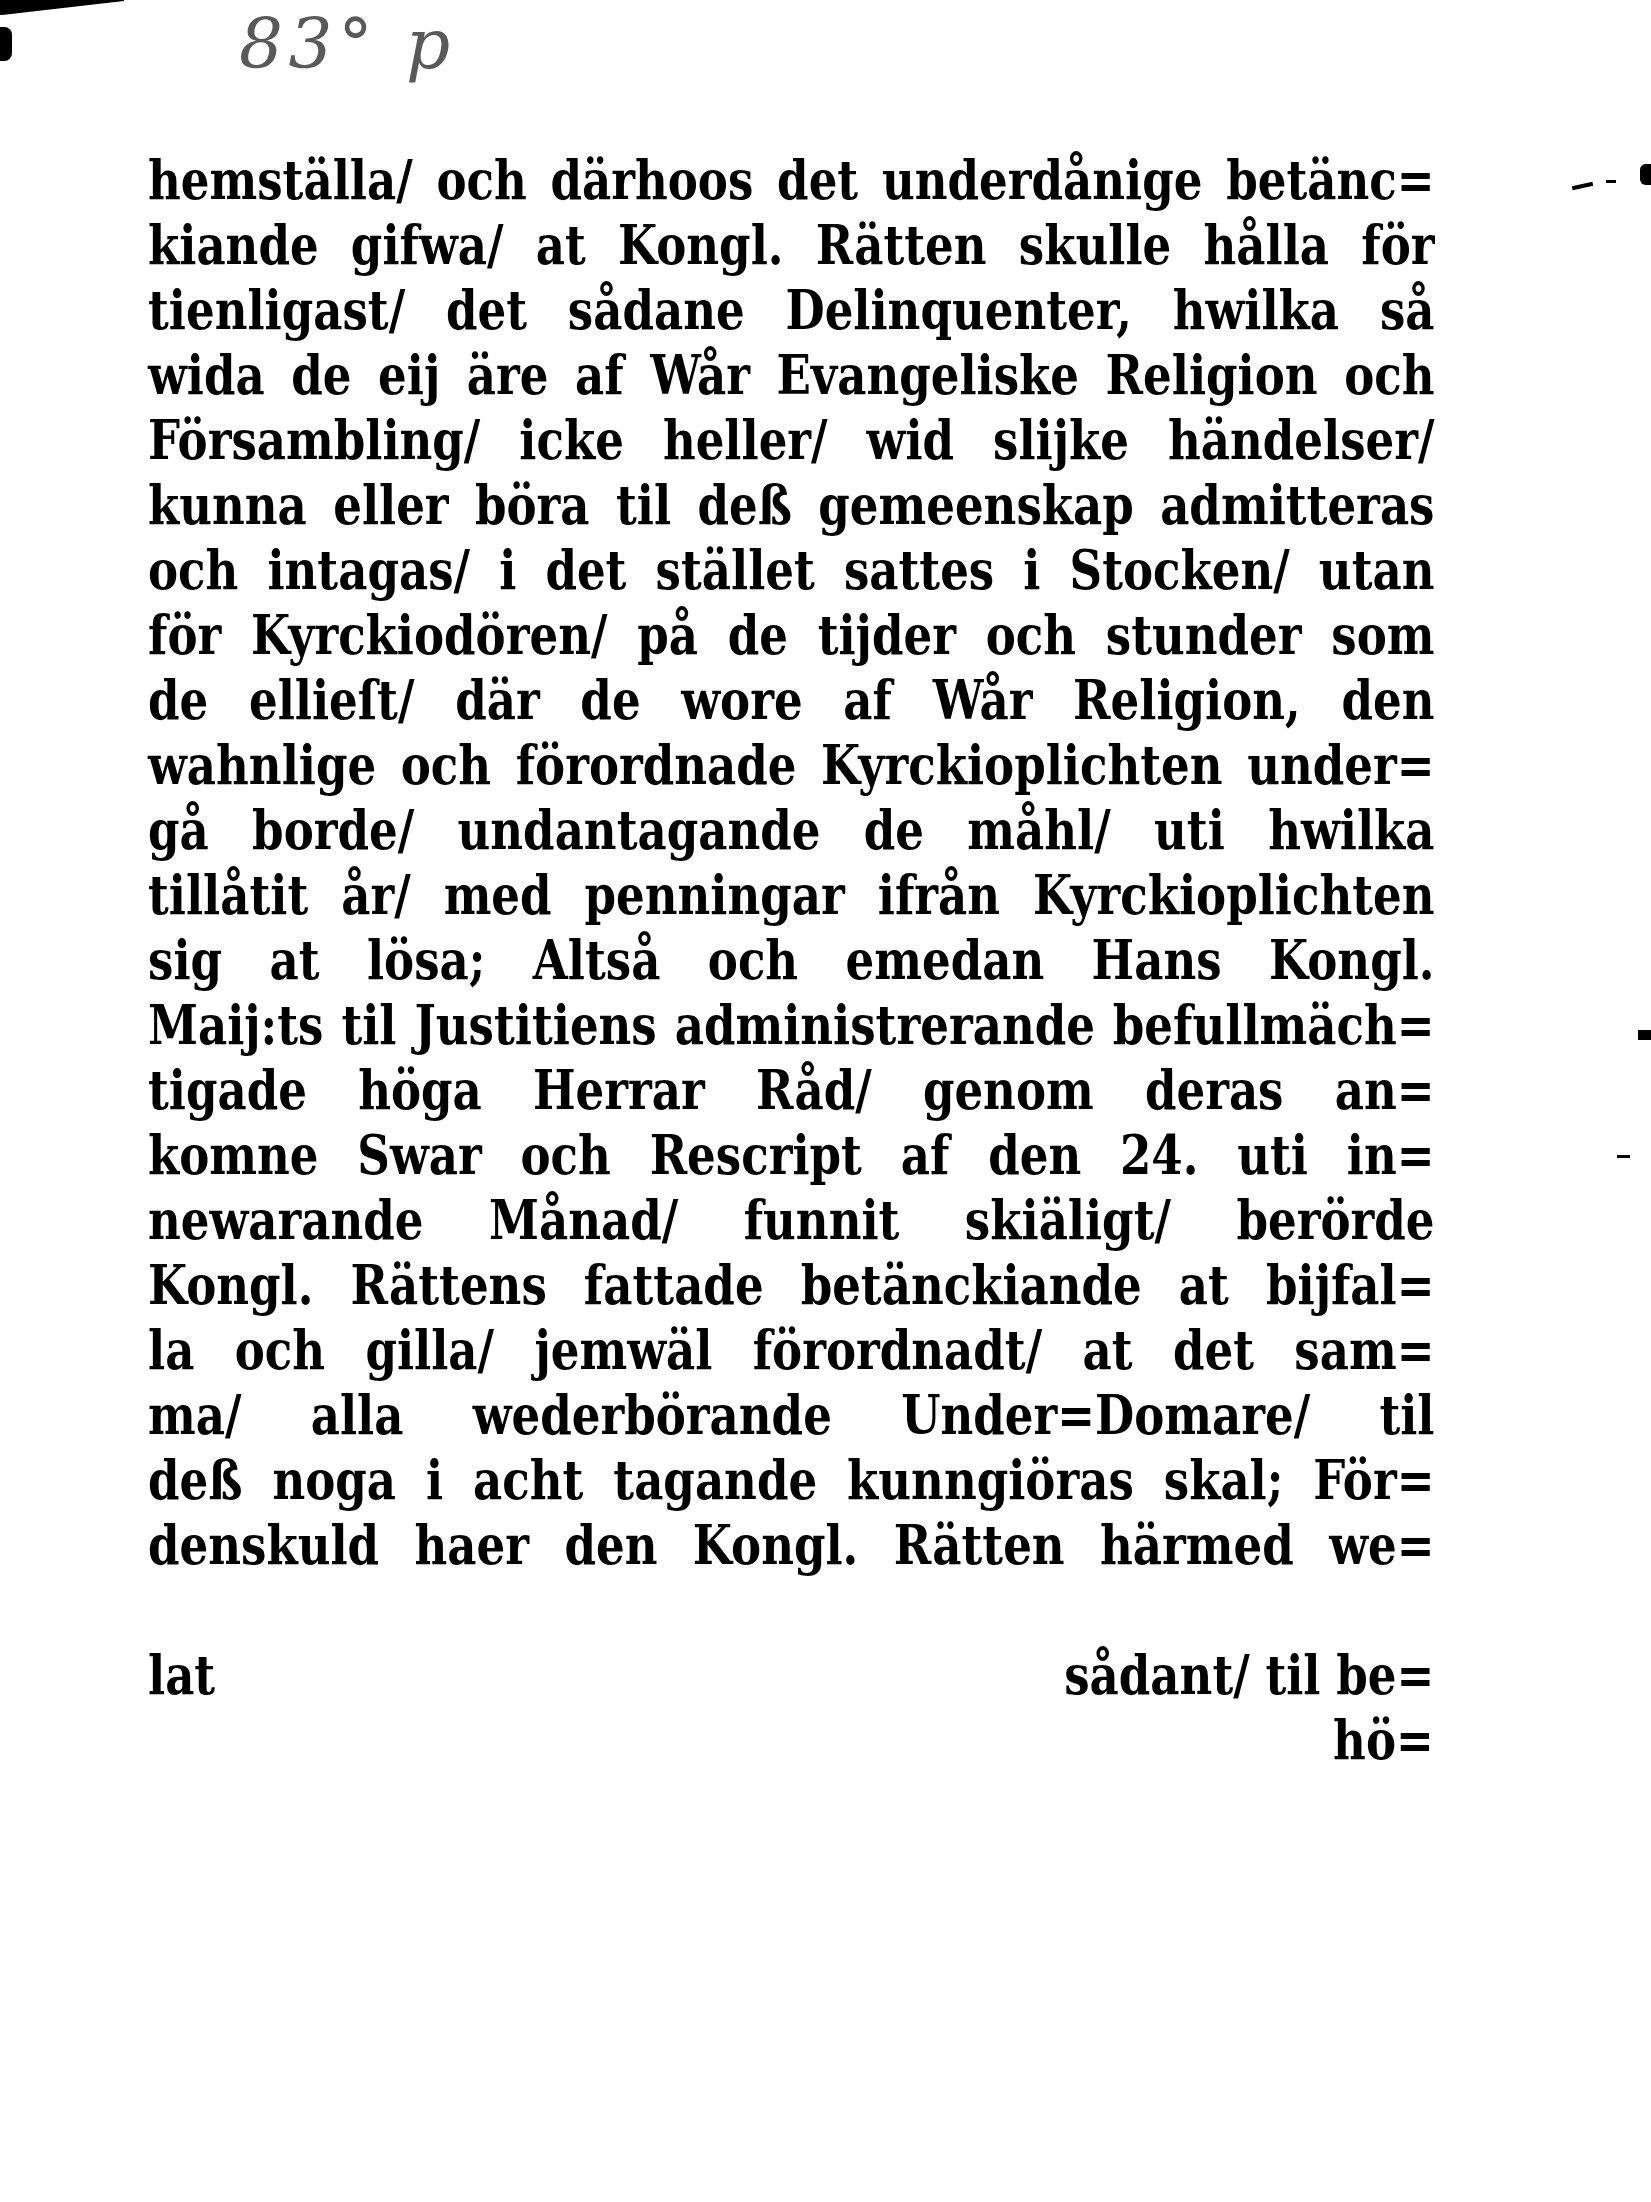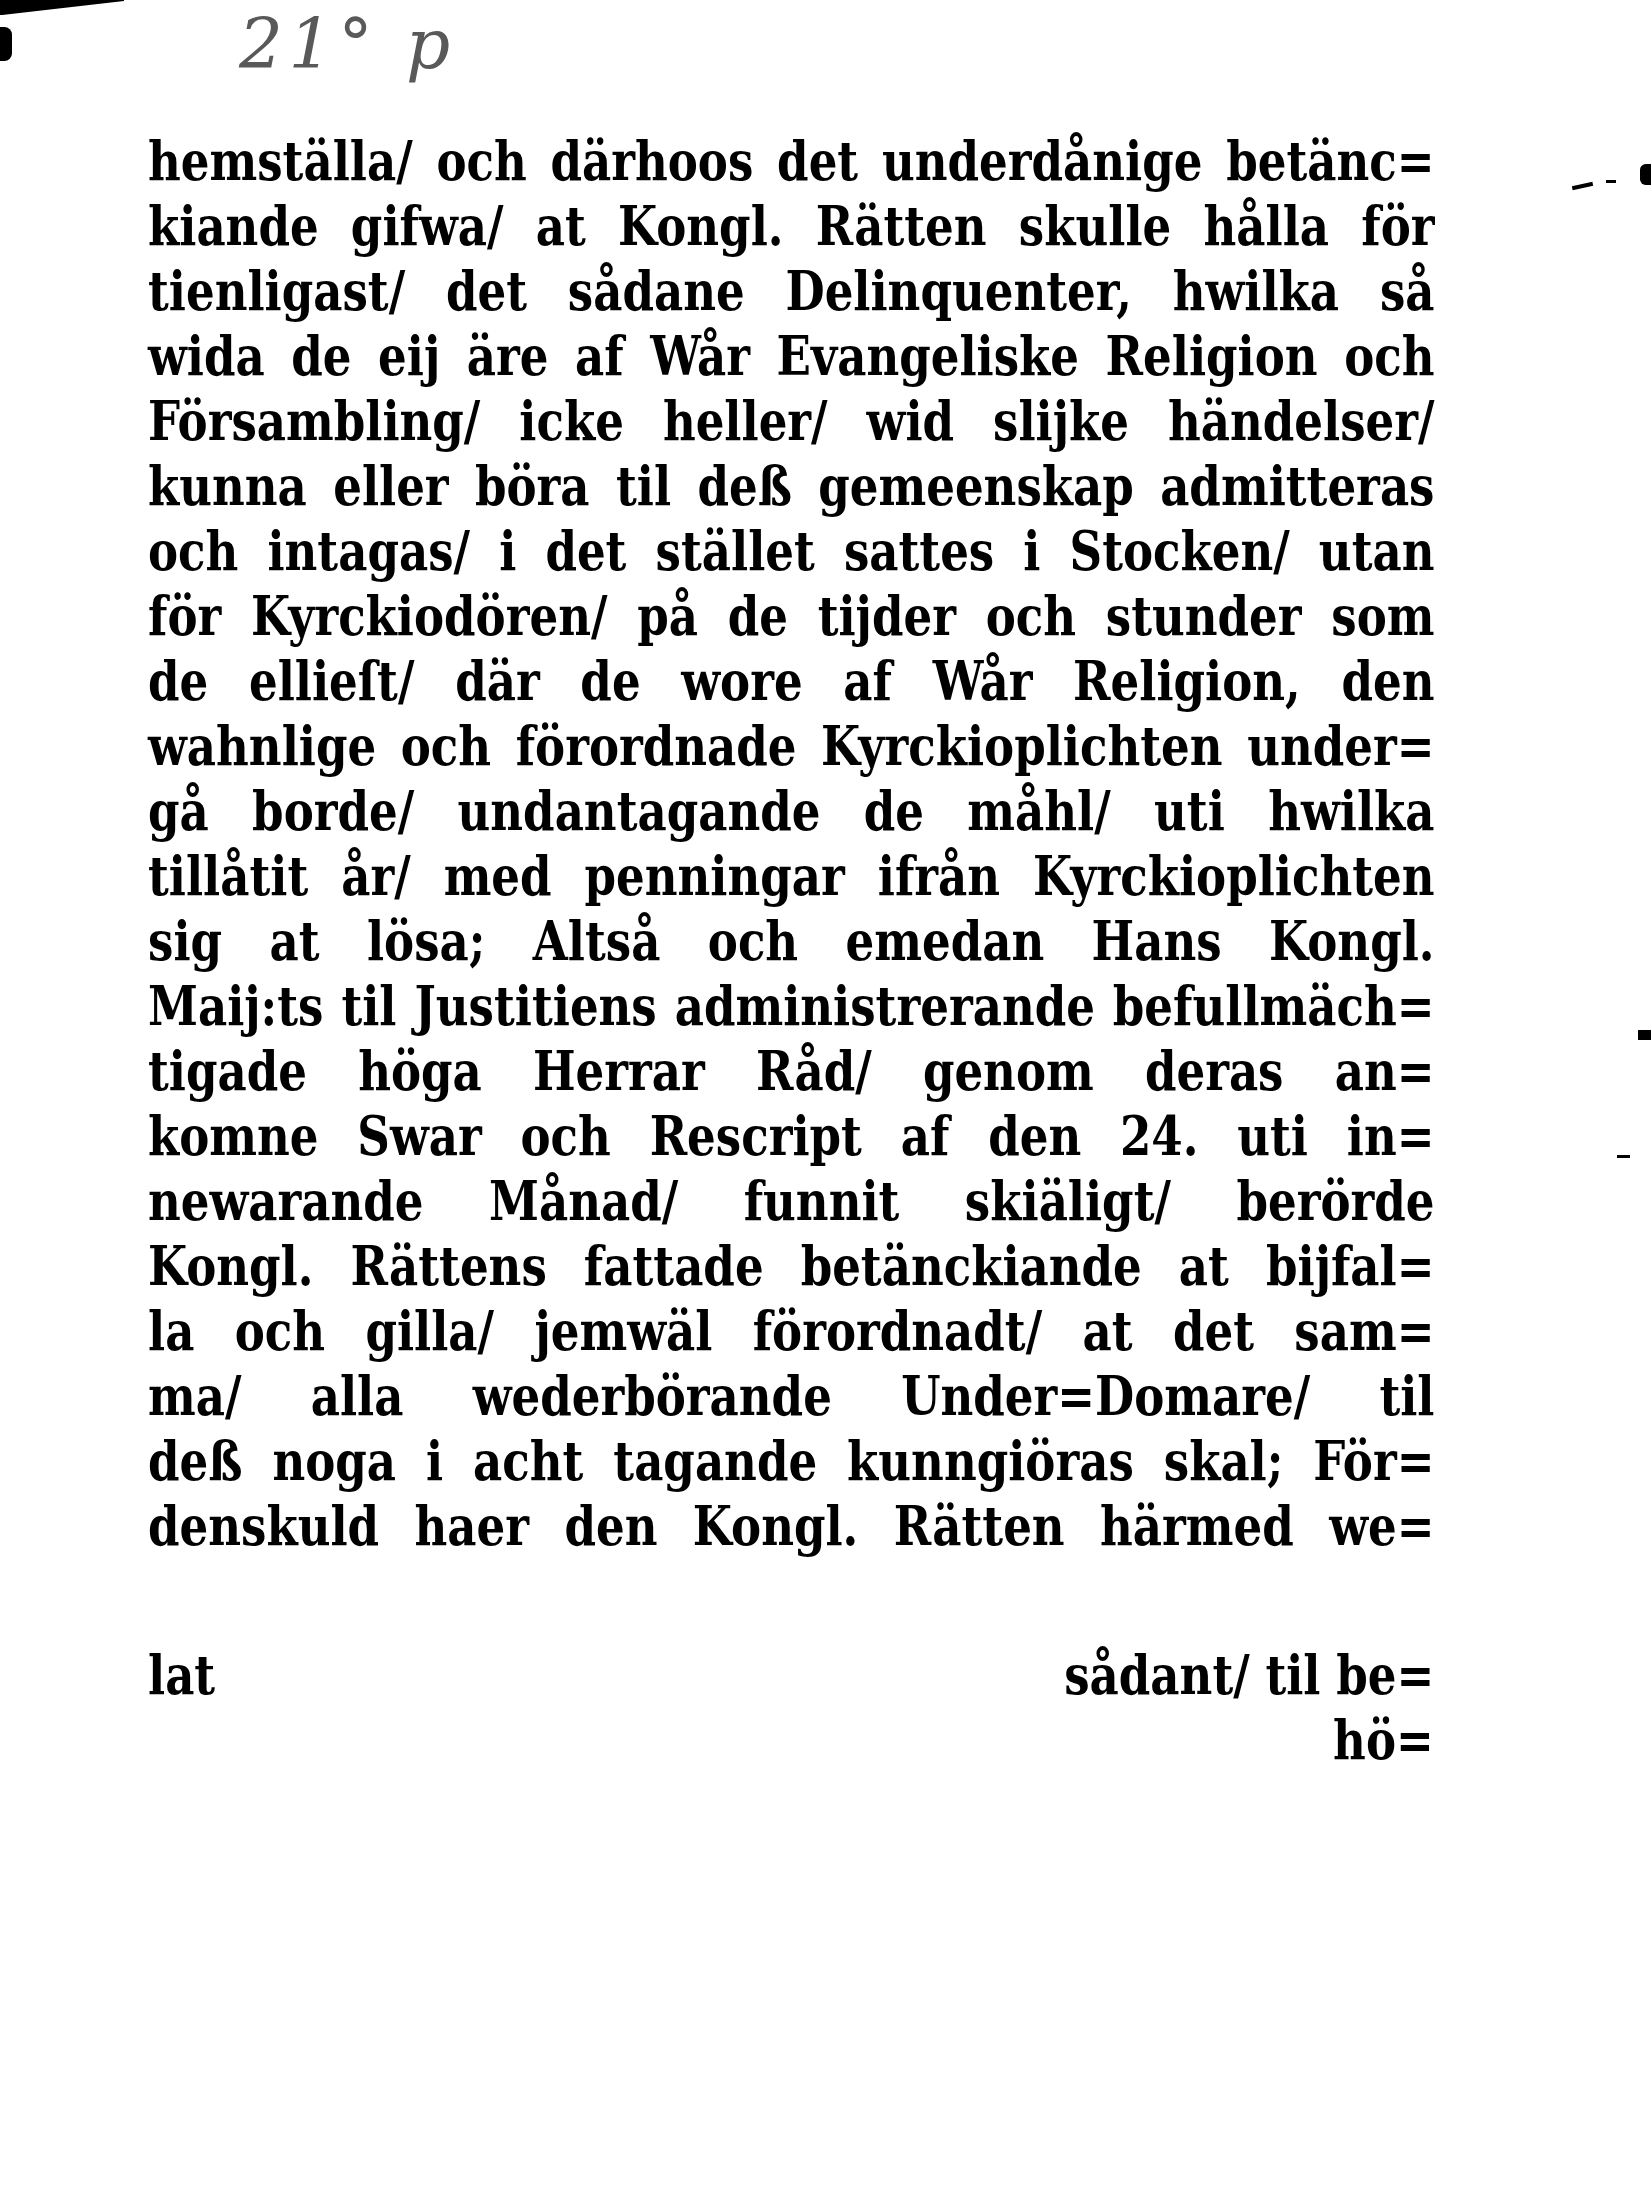"21° p" div.handnote { text: 21 -> 83 }
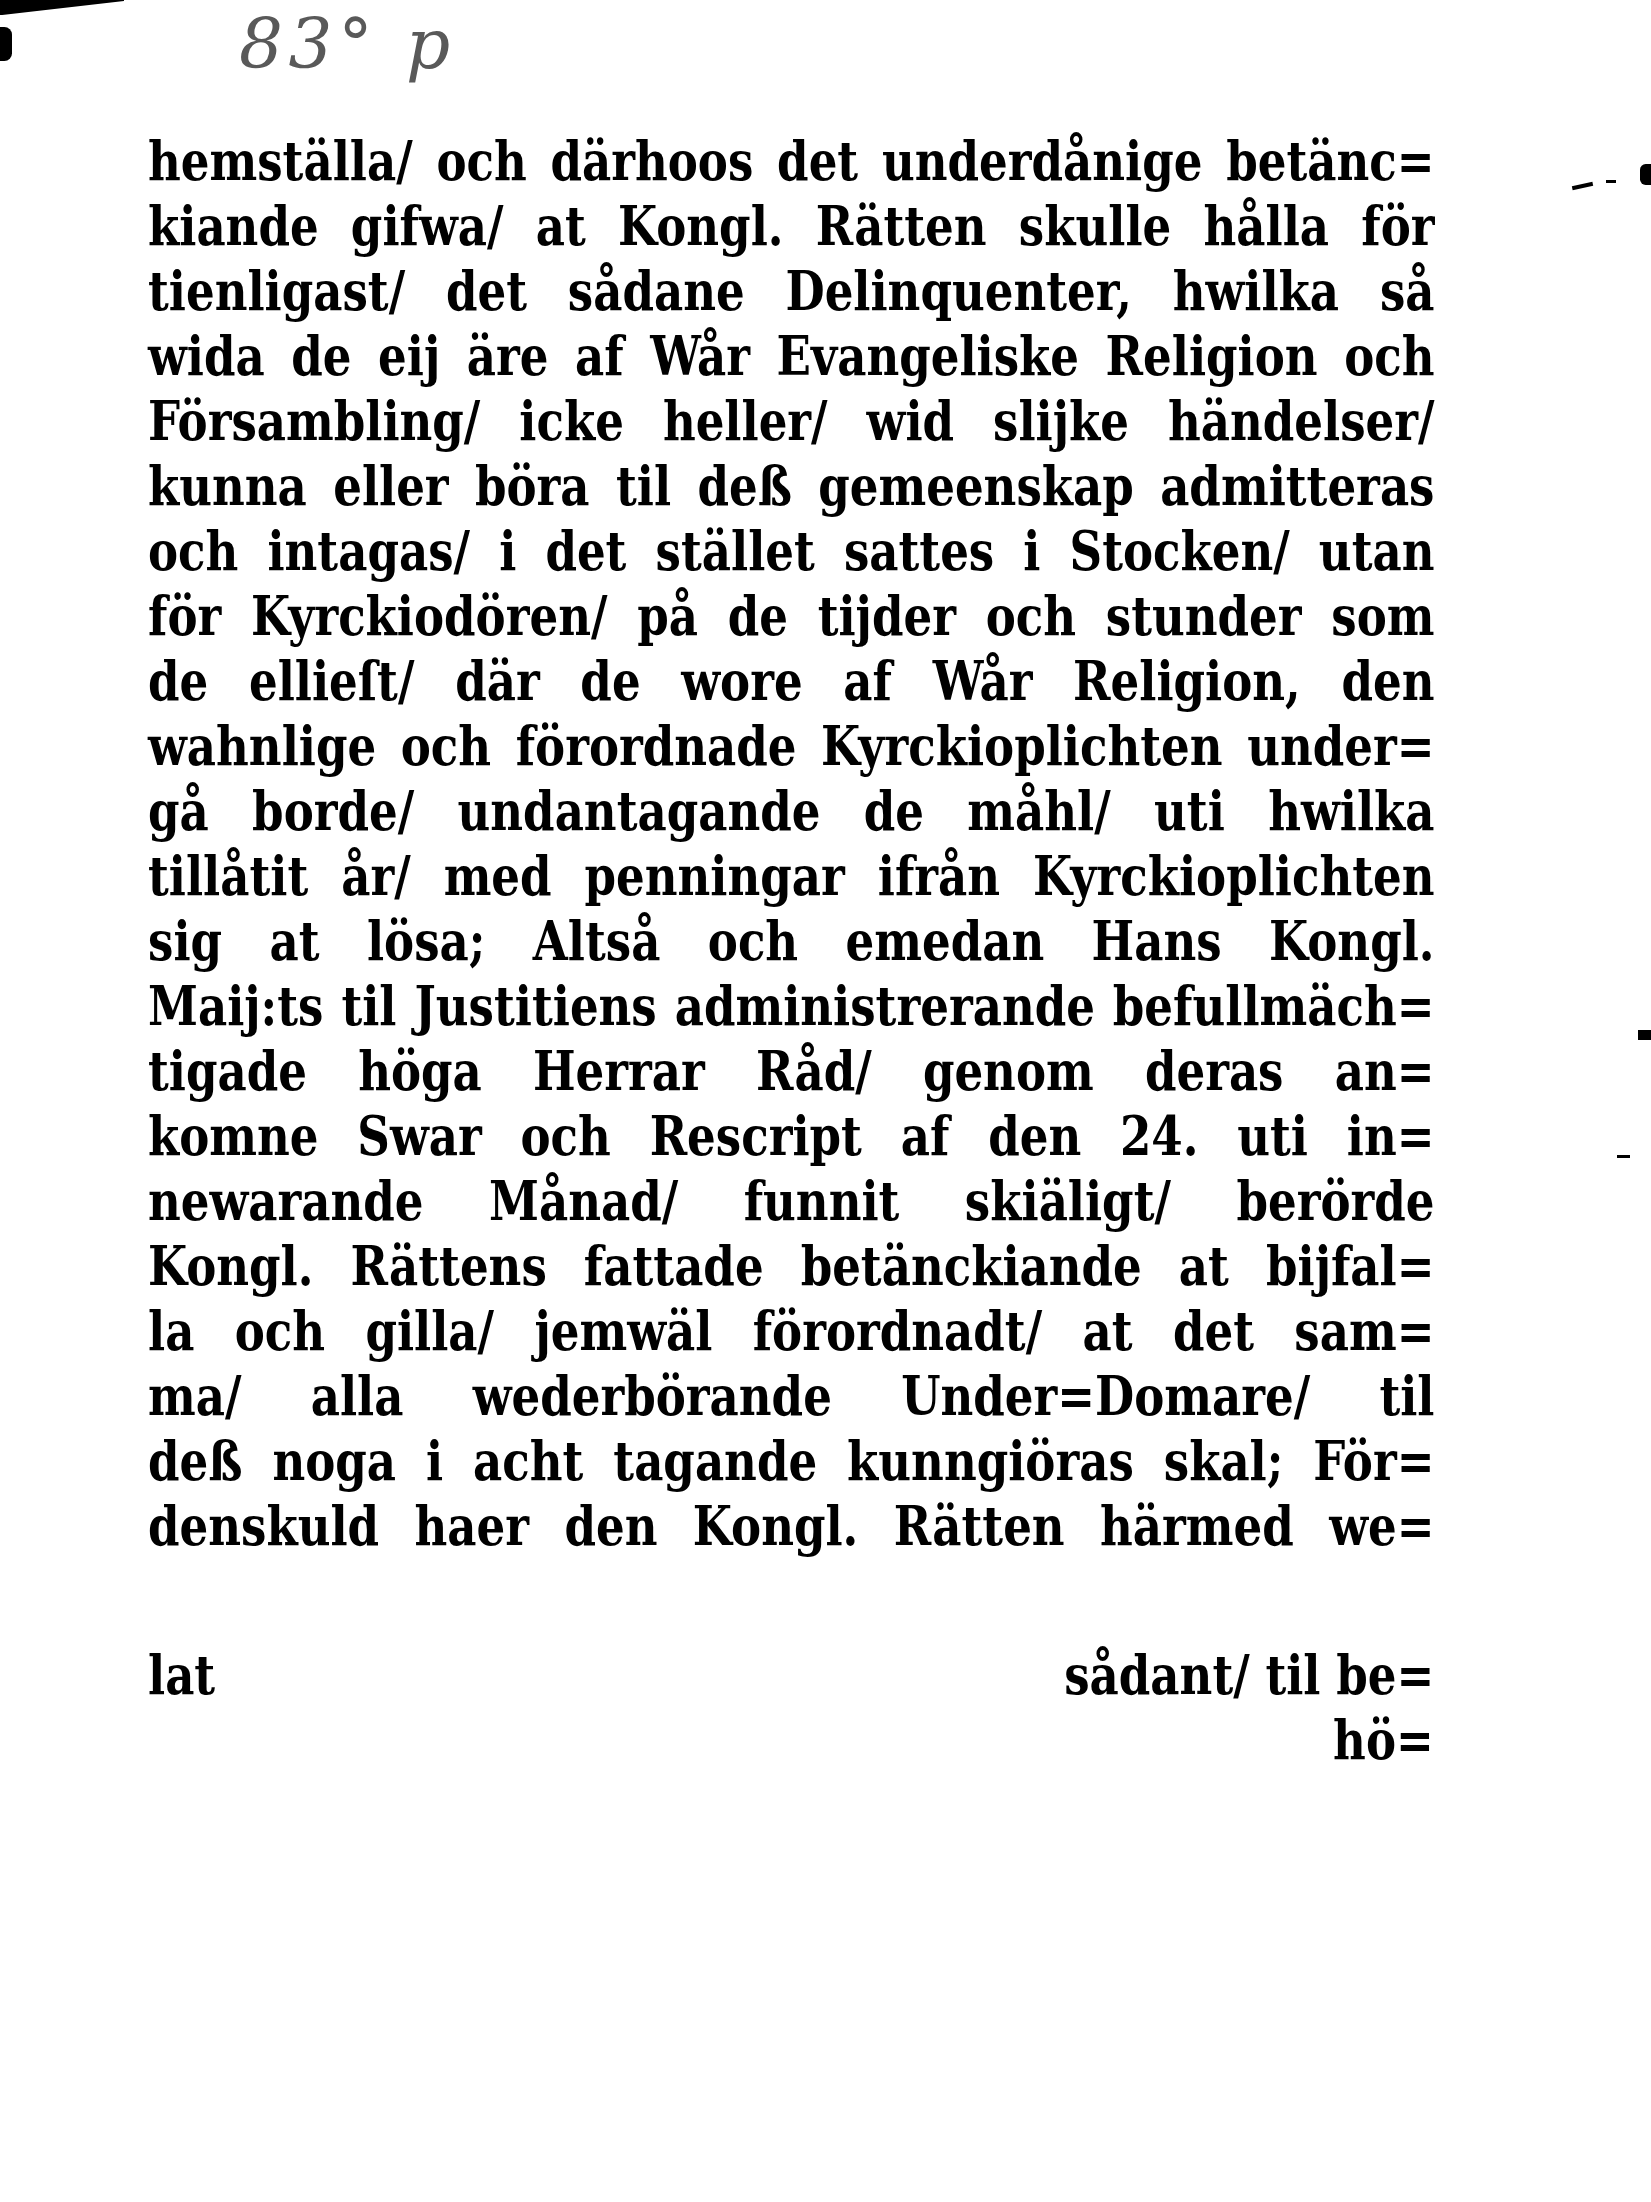"hemställa/ och därhoos det underdånige" .page-body { top: 128px -> 147px }
